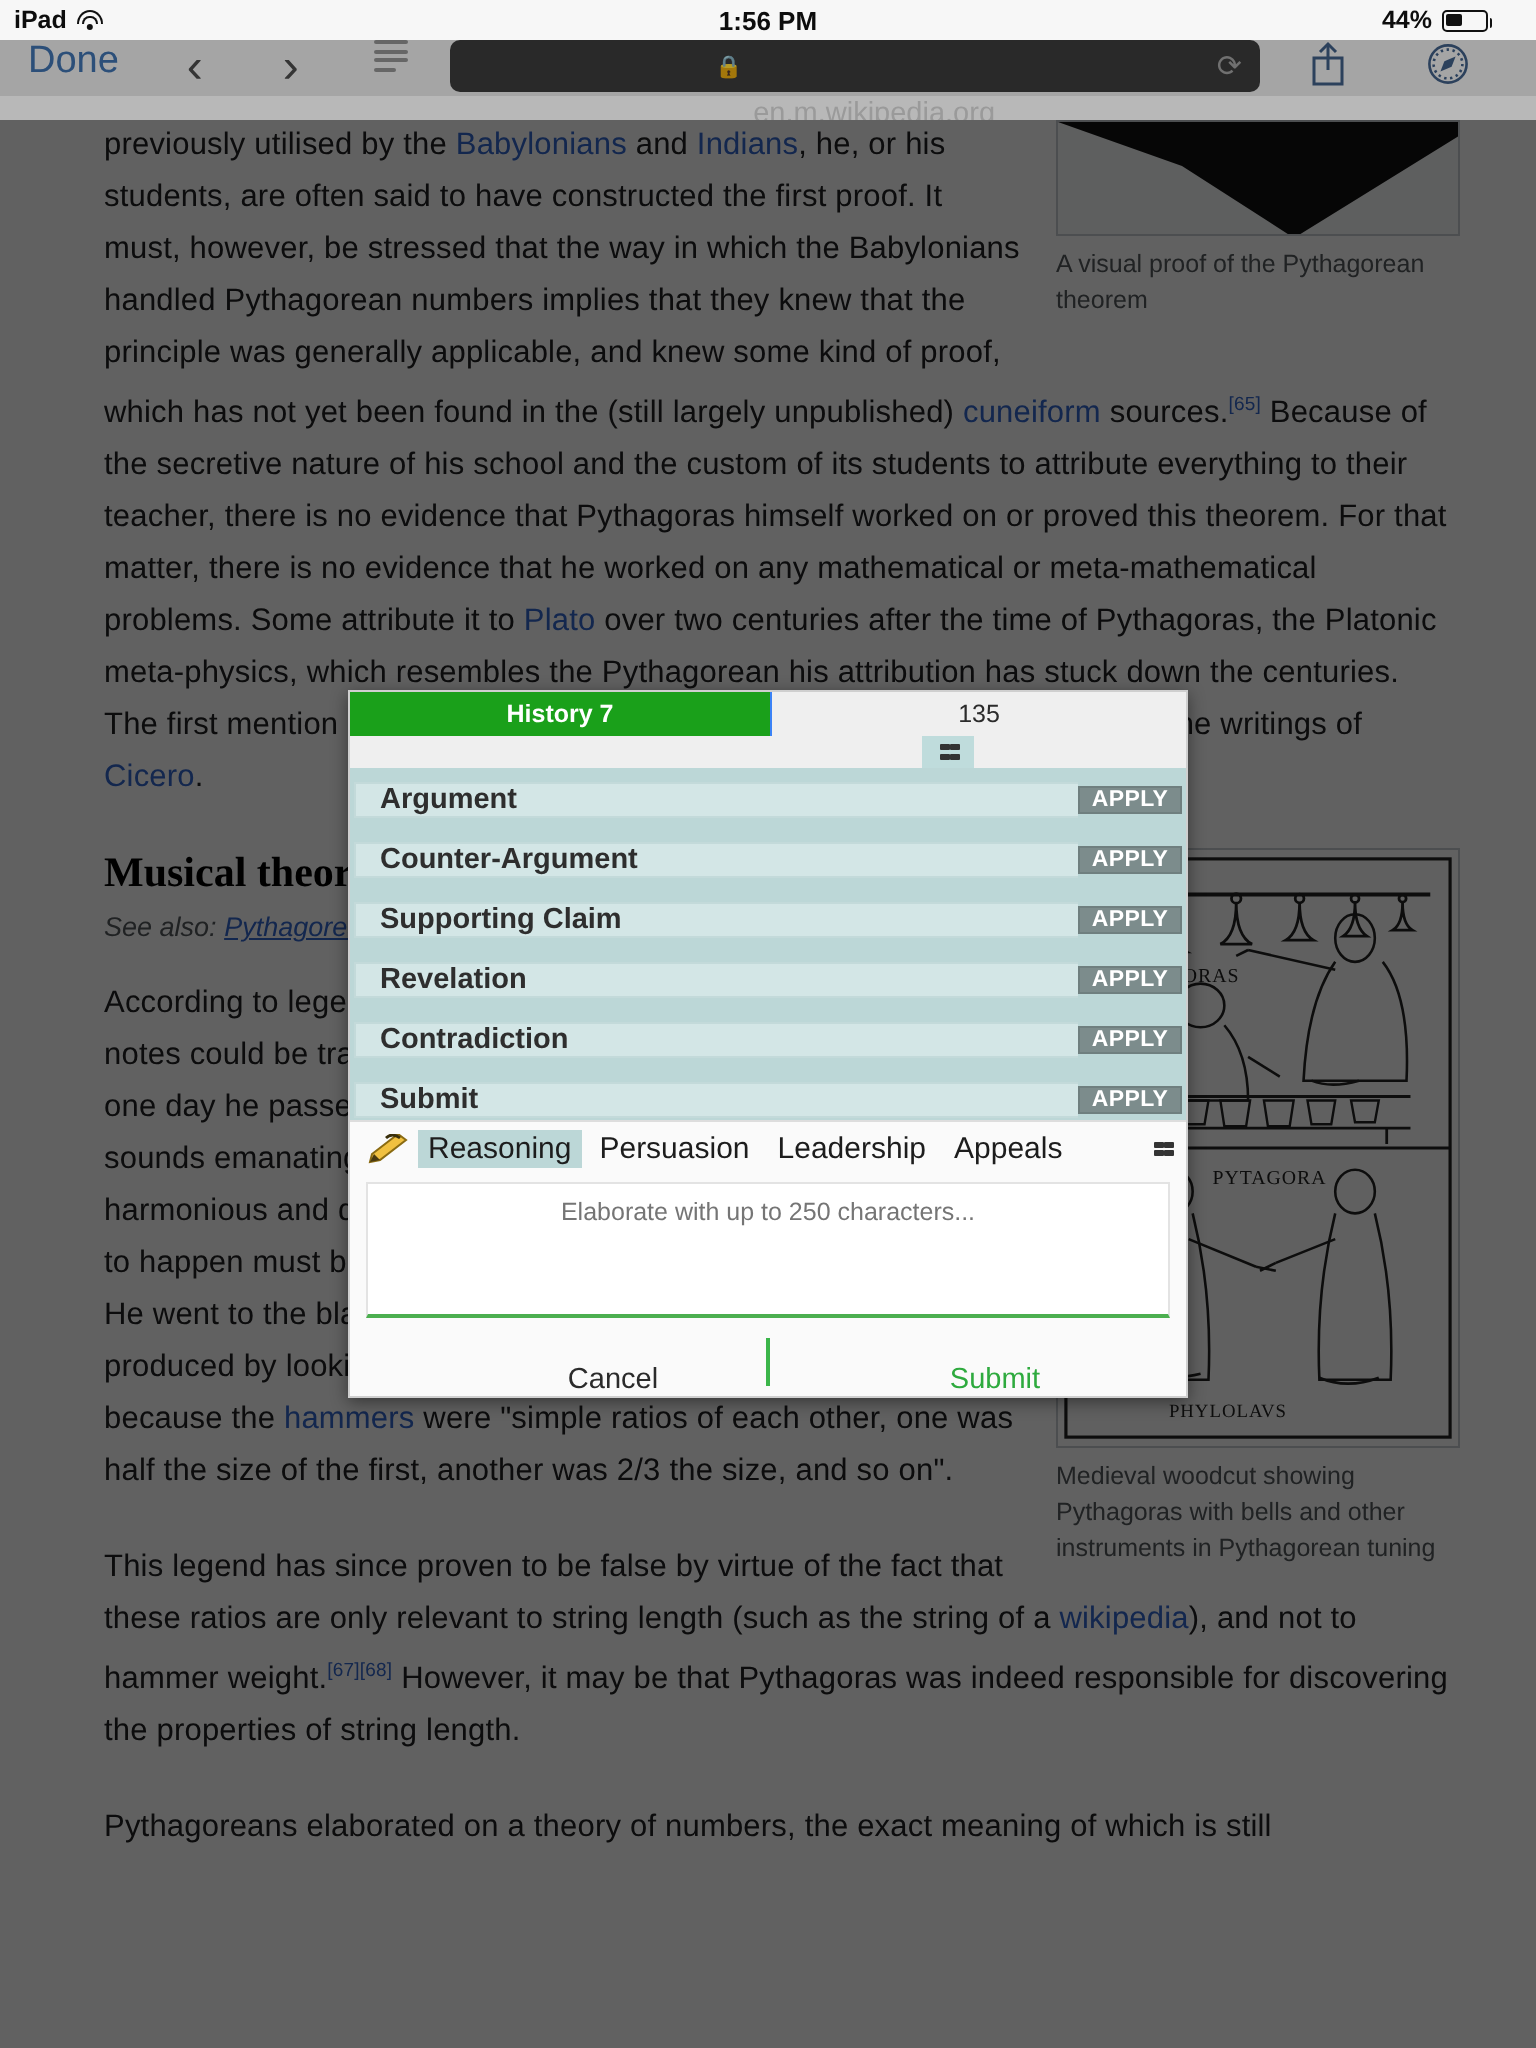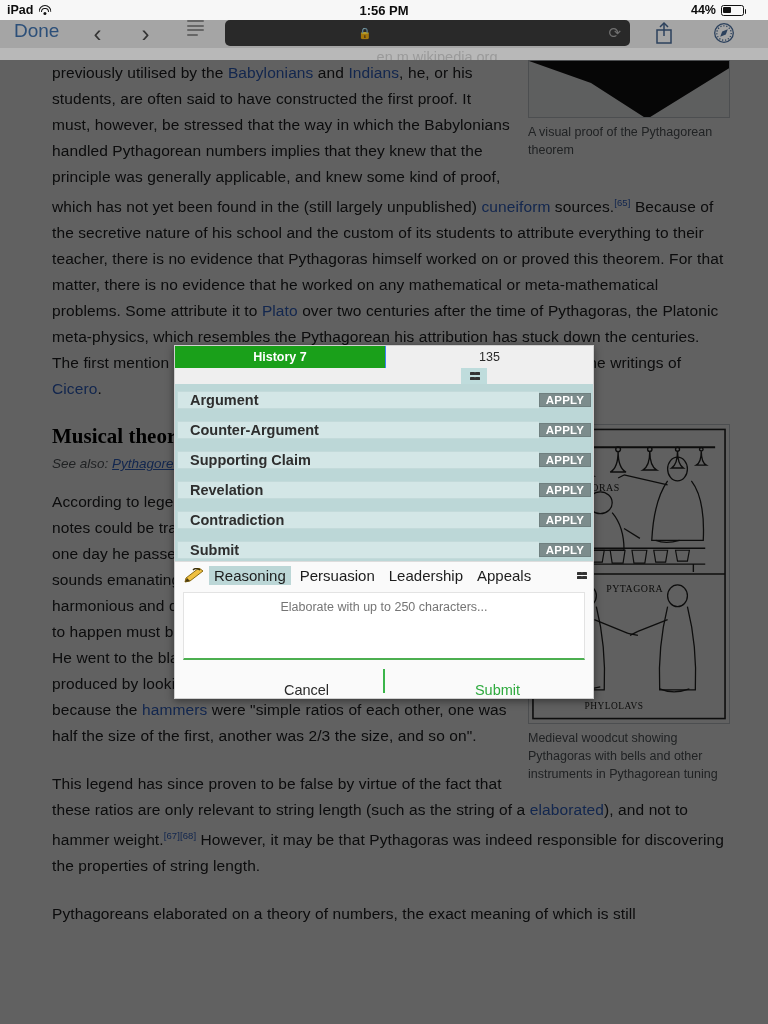"elaborated" a { text: elaborated -> wikipedia }
